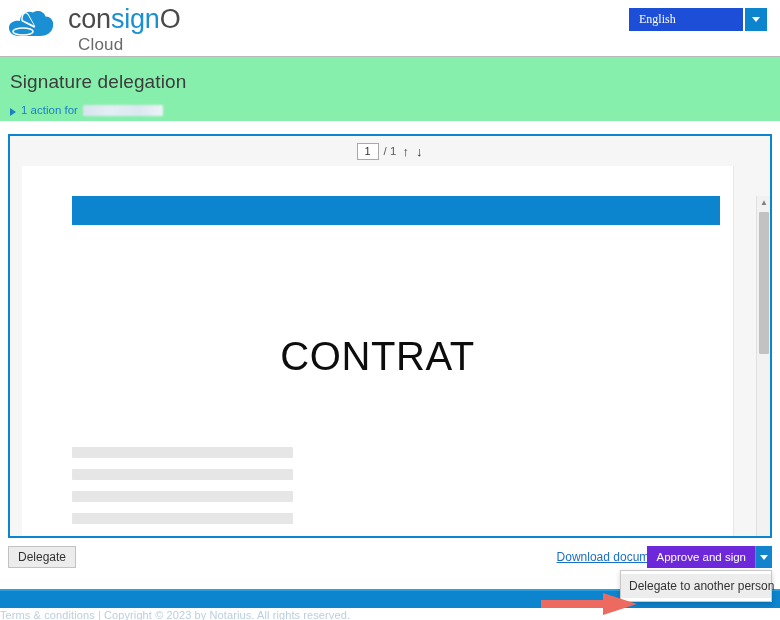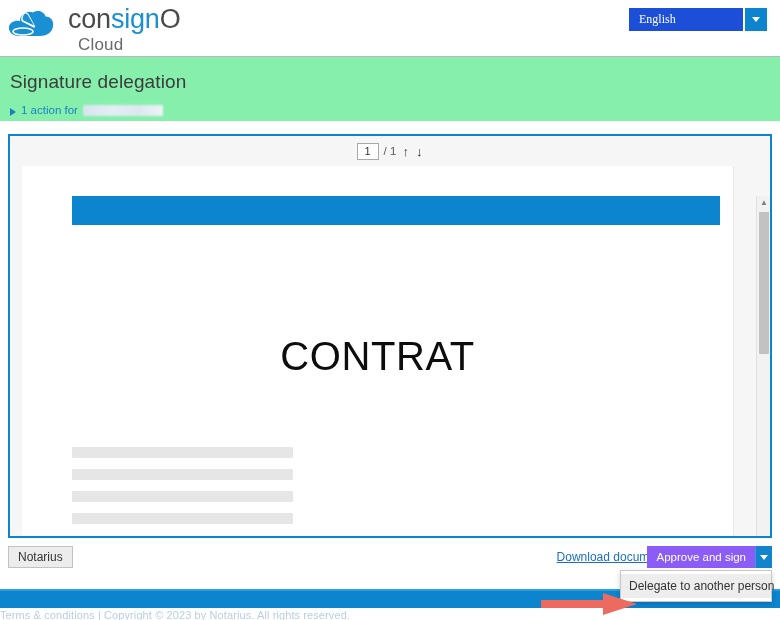"Notarius" button.btn-decline { text: Notarius -> Delegate }
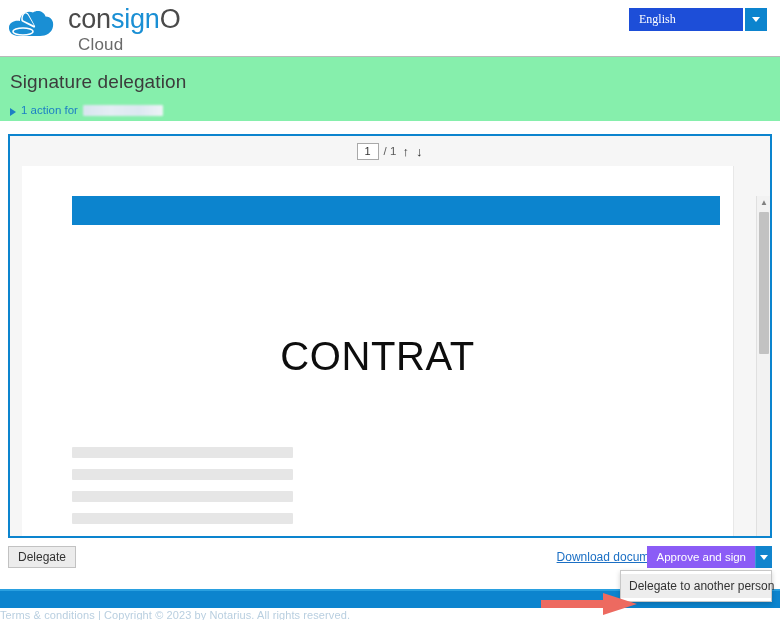"Approve and sign" .btn-approve { background: #8b5cf6 -> #6d28d9 }
